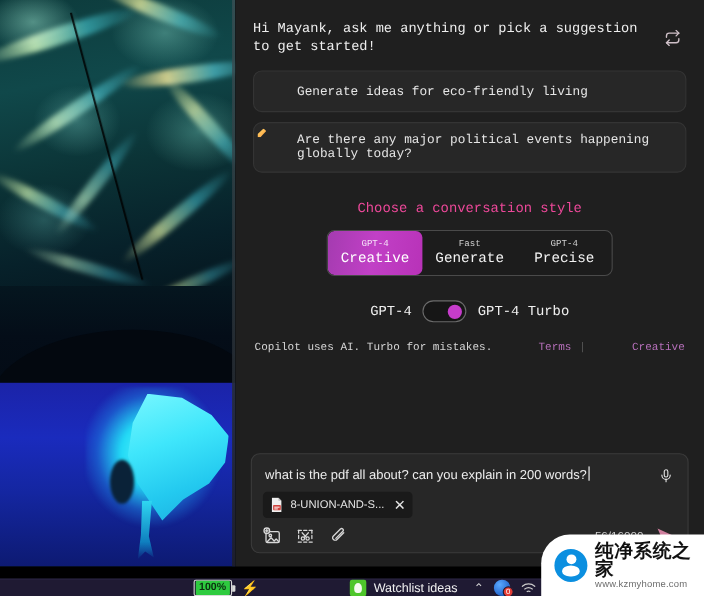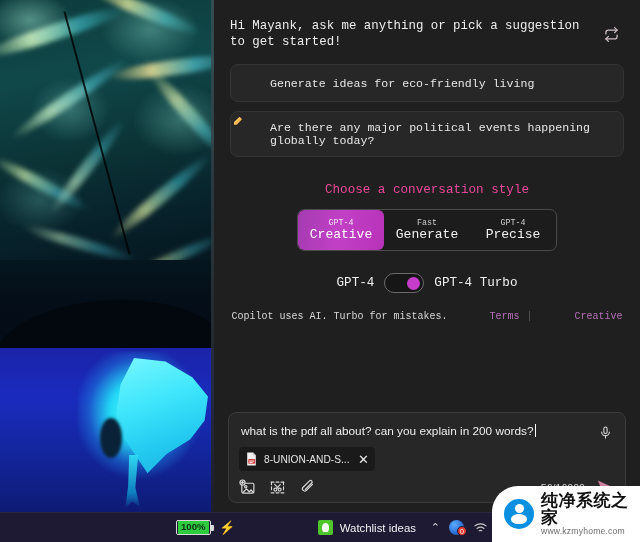"100%" #taskbar { height: 30px -> 16px }
